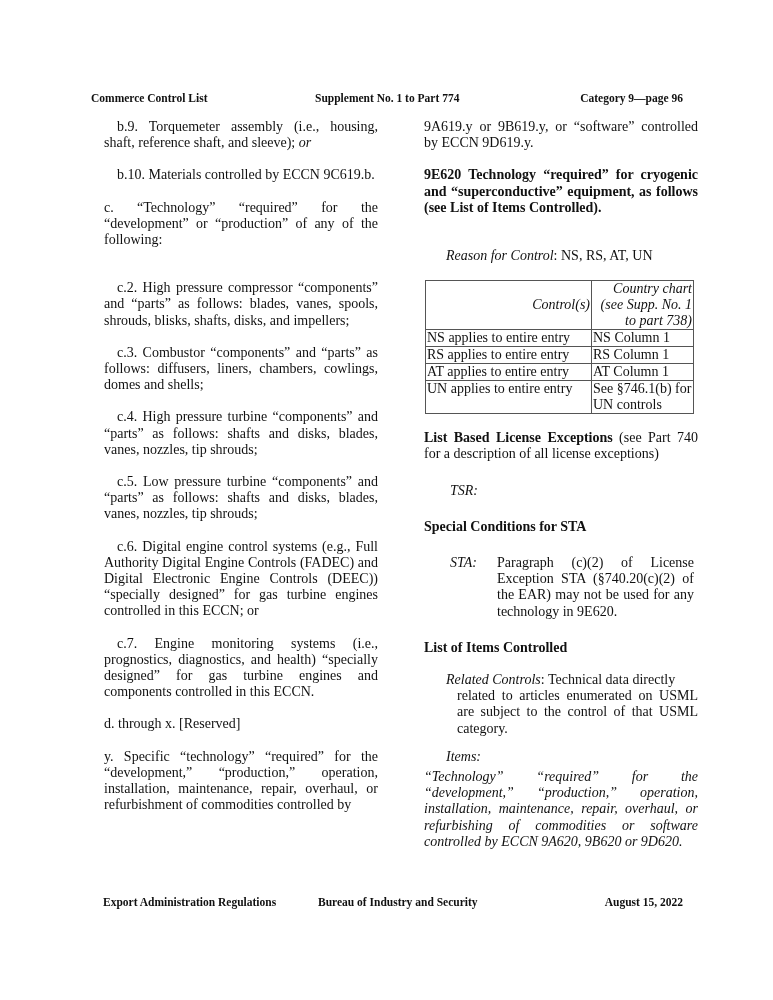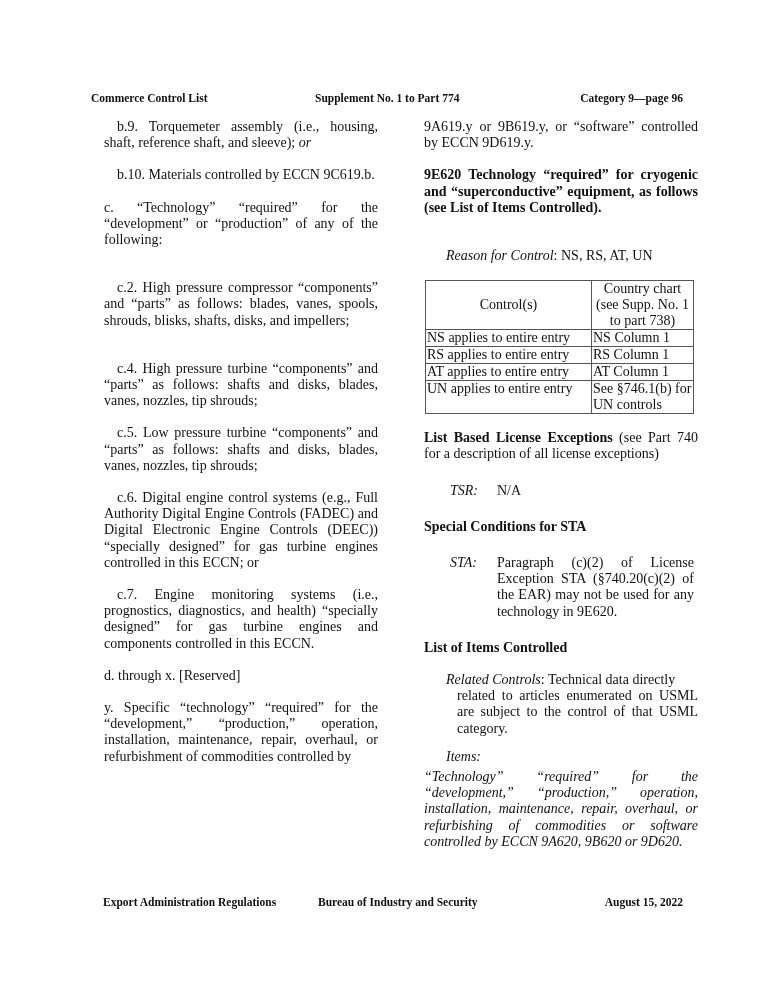"Country chart (see Supp. No." table.lic th { font-style: none -> italic; text-align: center -> right }
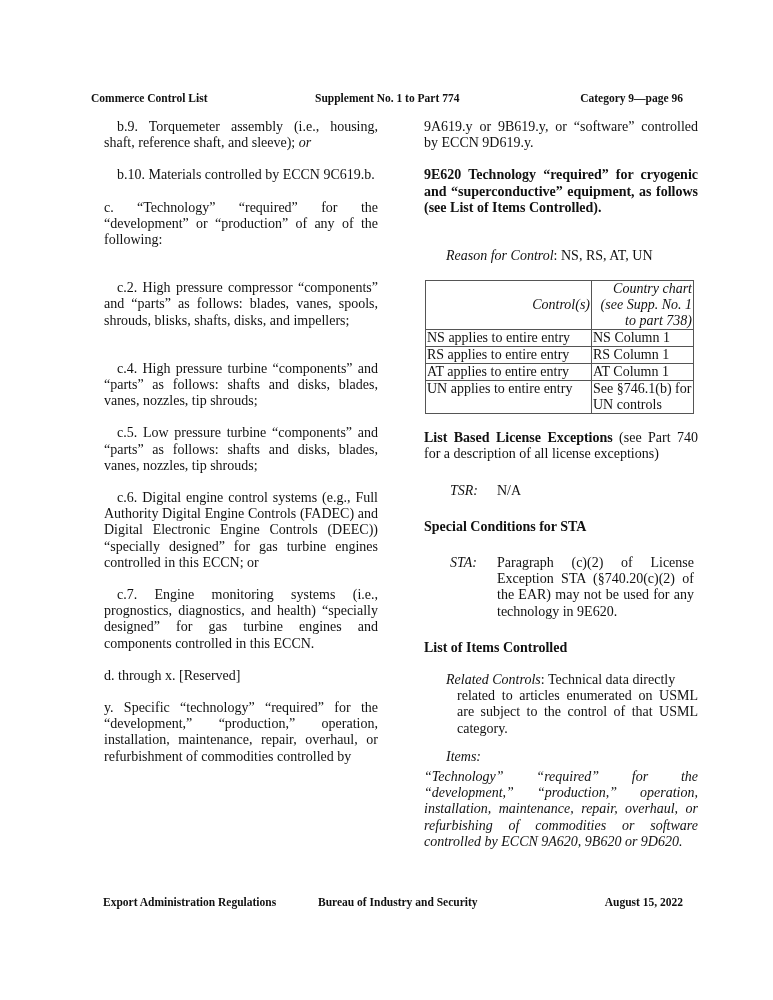"c.3. Combustor “components” and “parts”" p.p { html: none -> <p>c.3. Combustor “components” and “parts” as follows: diffusers, liners, chambers, cowlings, domes and shells;</p> }
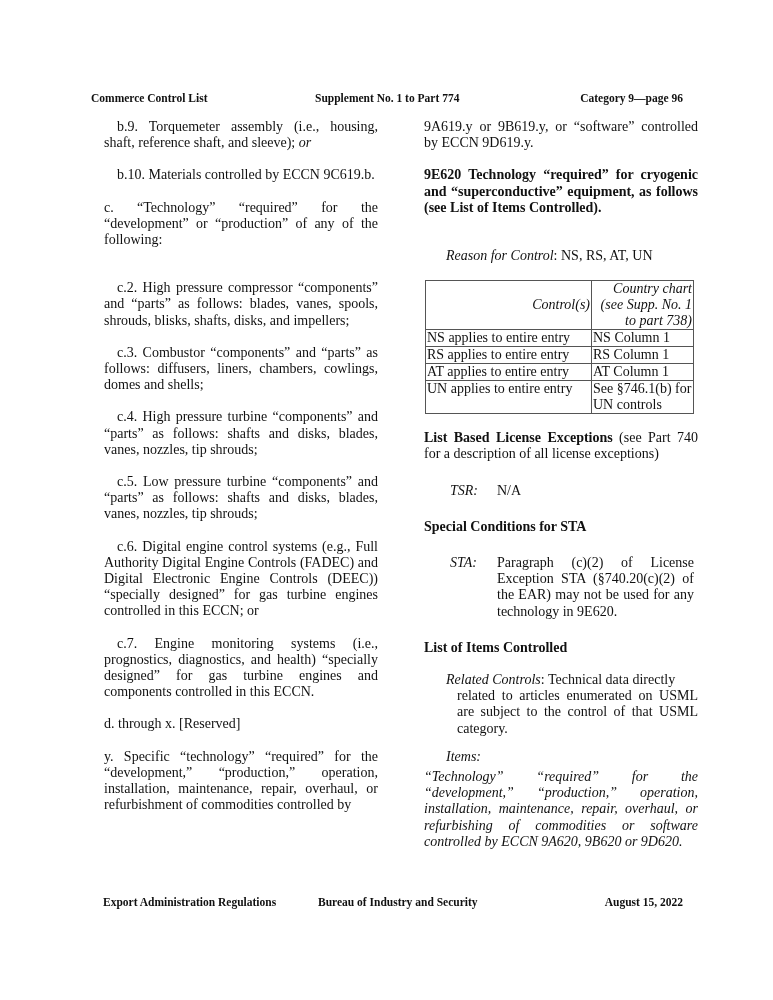"N/A" span.txt { html: <span>N/A</span> -> none }
